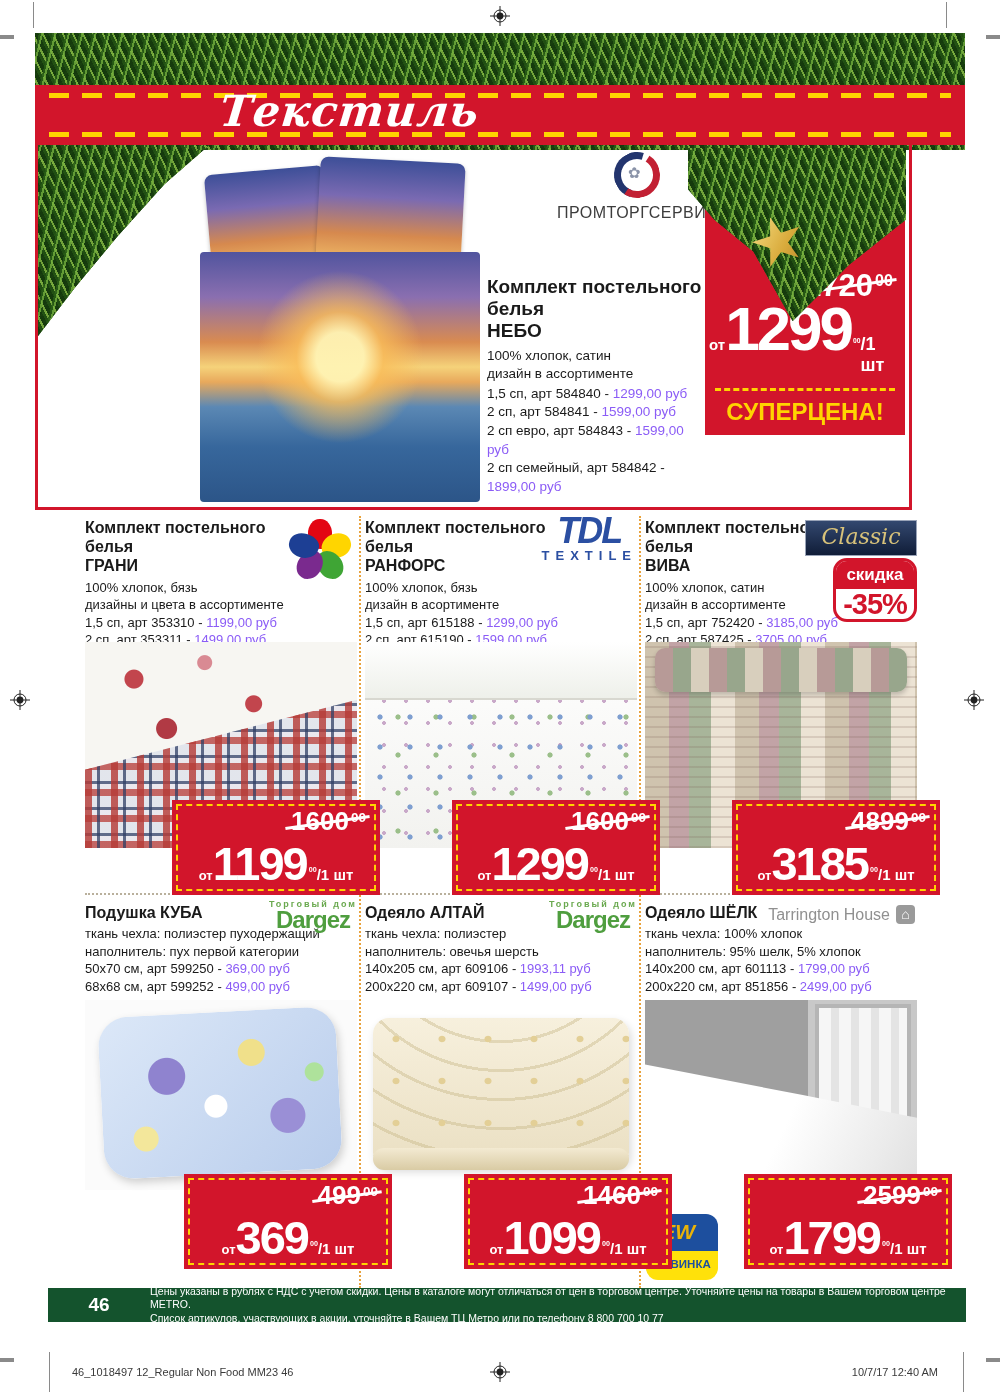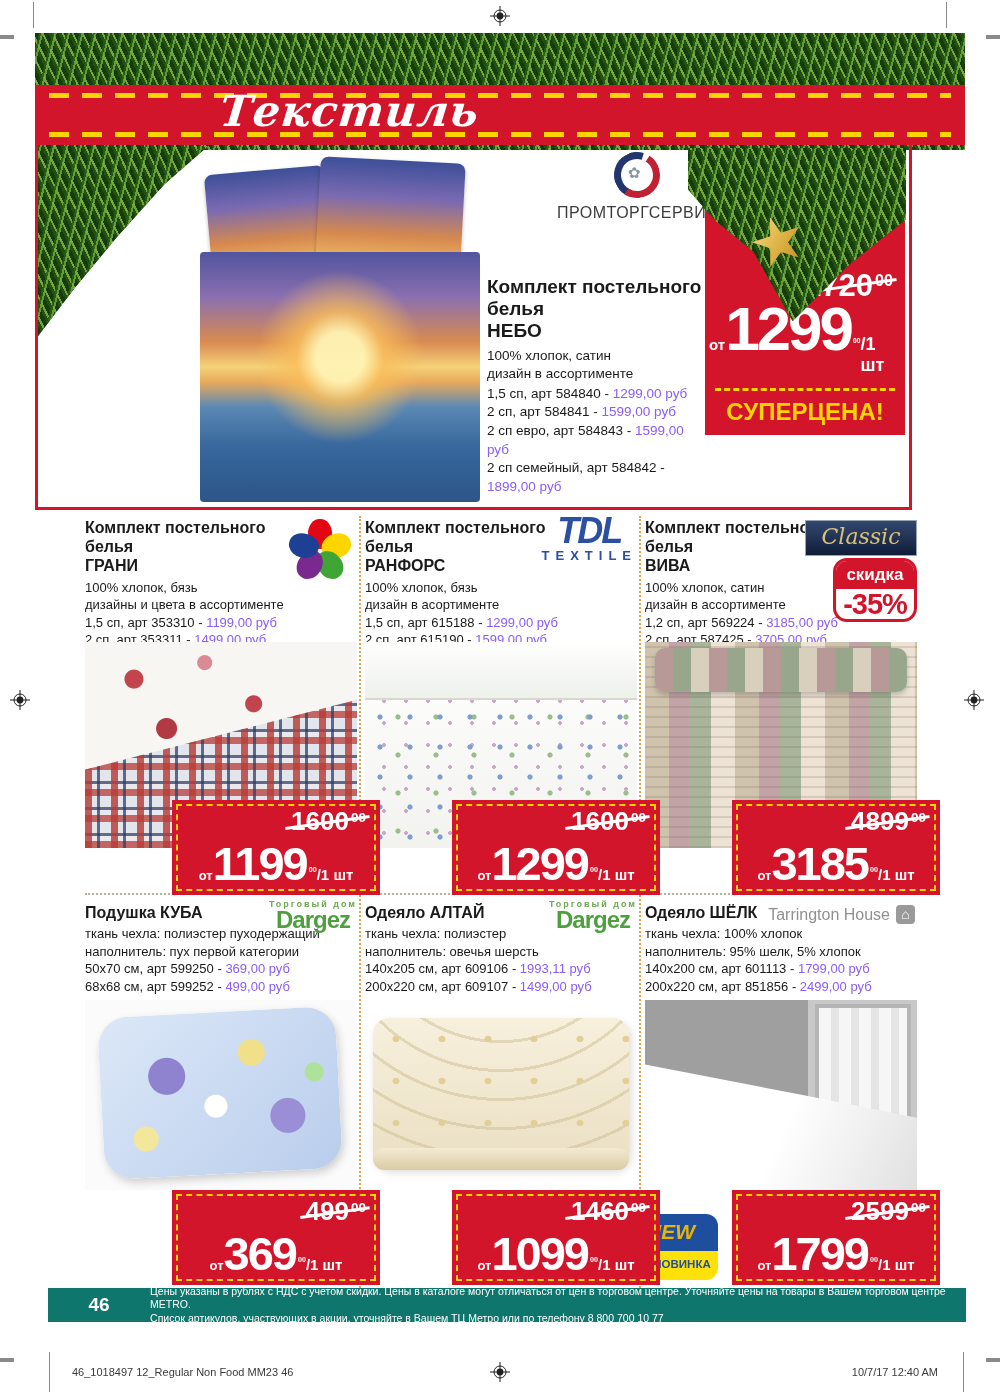"1,2 сп, арт 569224 -" span { text: 1,2 сп, арт 569224 -> 1,5 сп, арт 752420 }
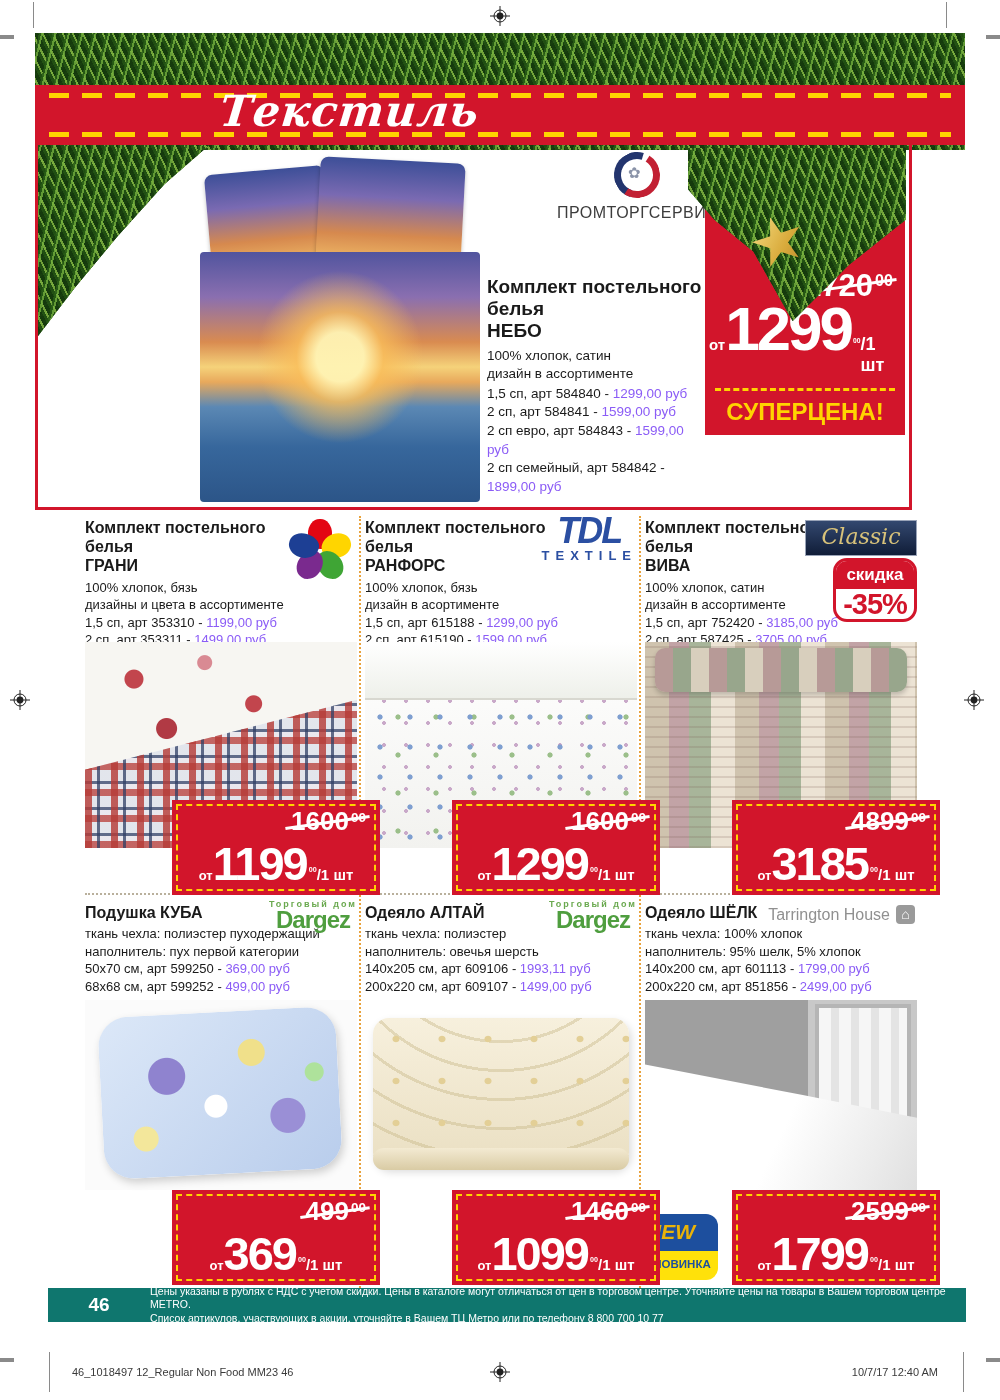"499 00" .row3 .pbadge { margin-left: none -> 12px; top: 287px -> 271px }
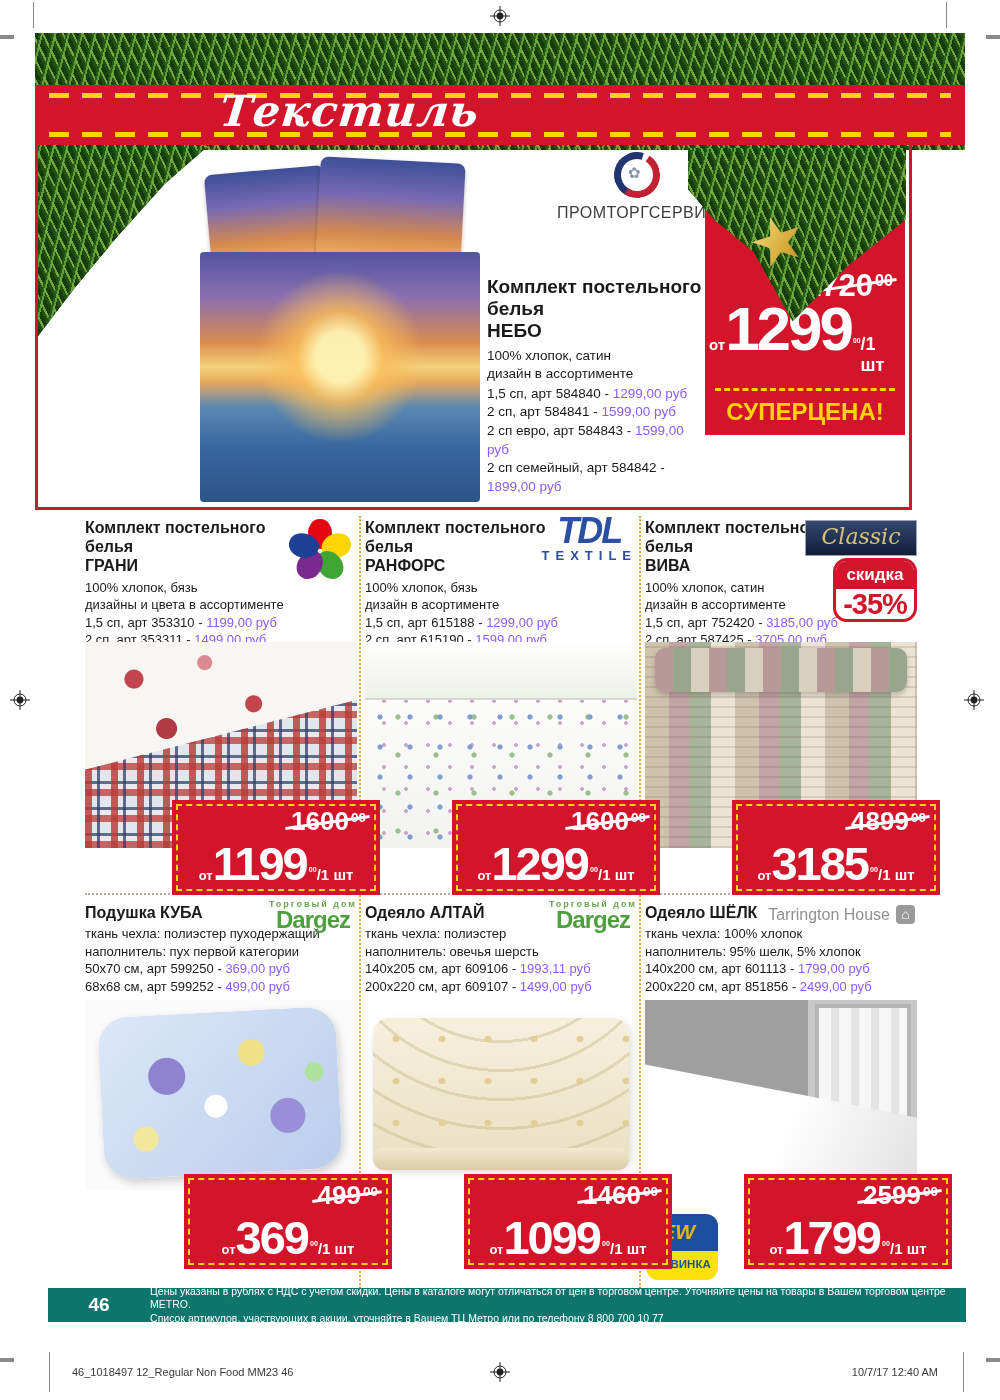"46" #footer-bar { background: #0f766e -> #14532d }
